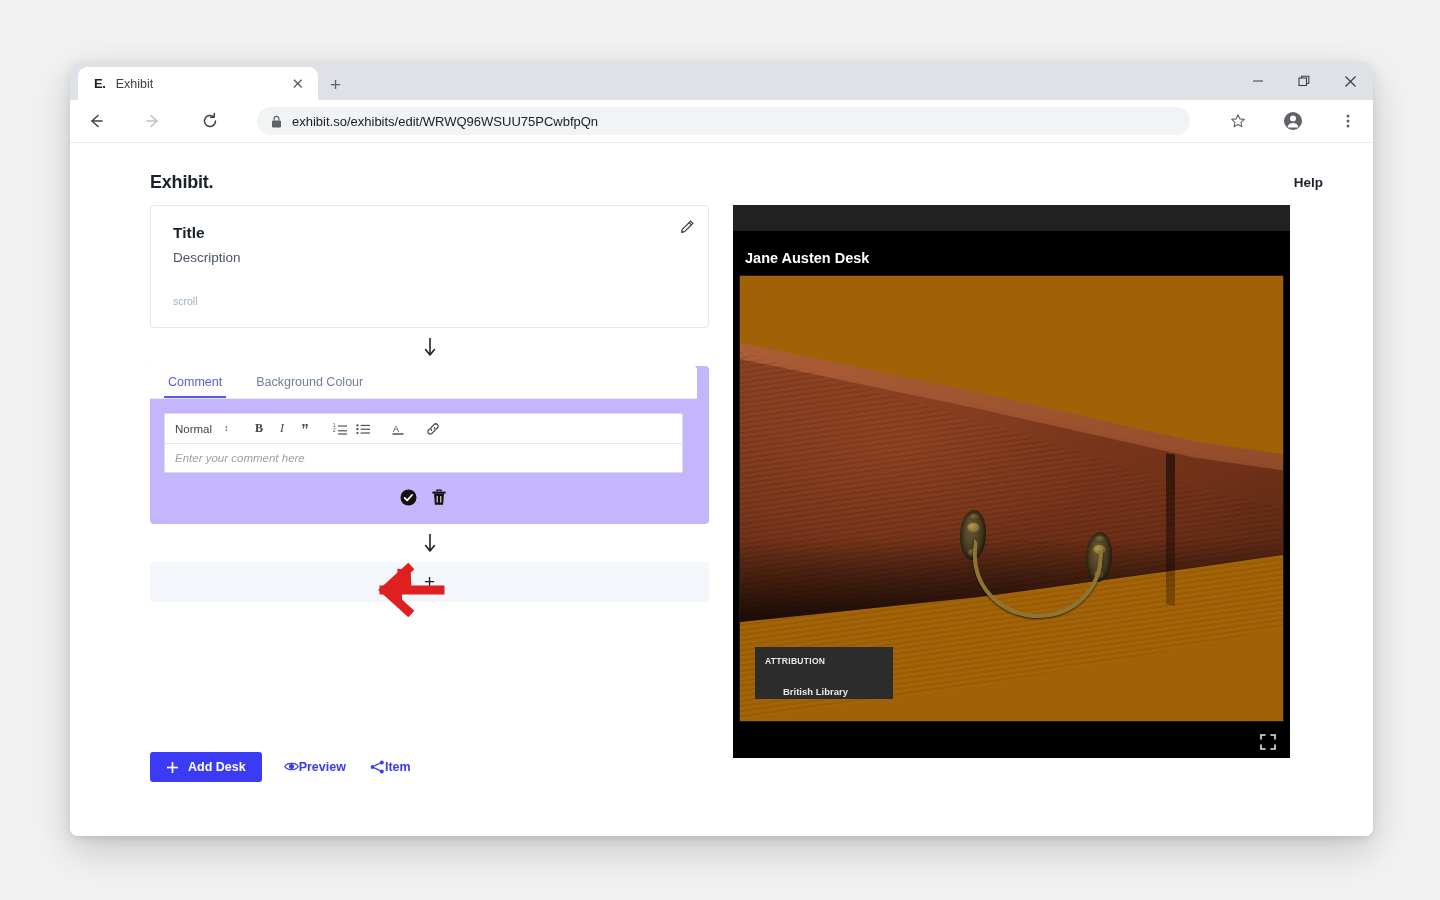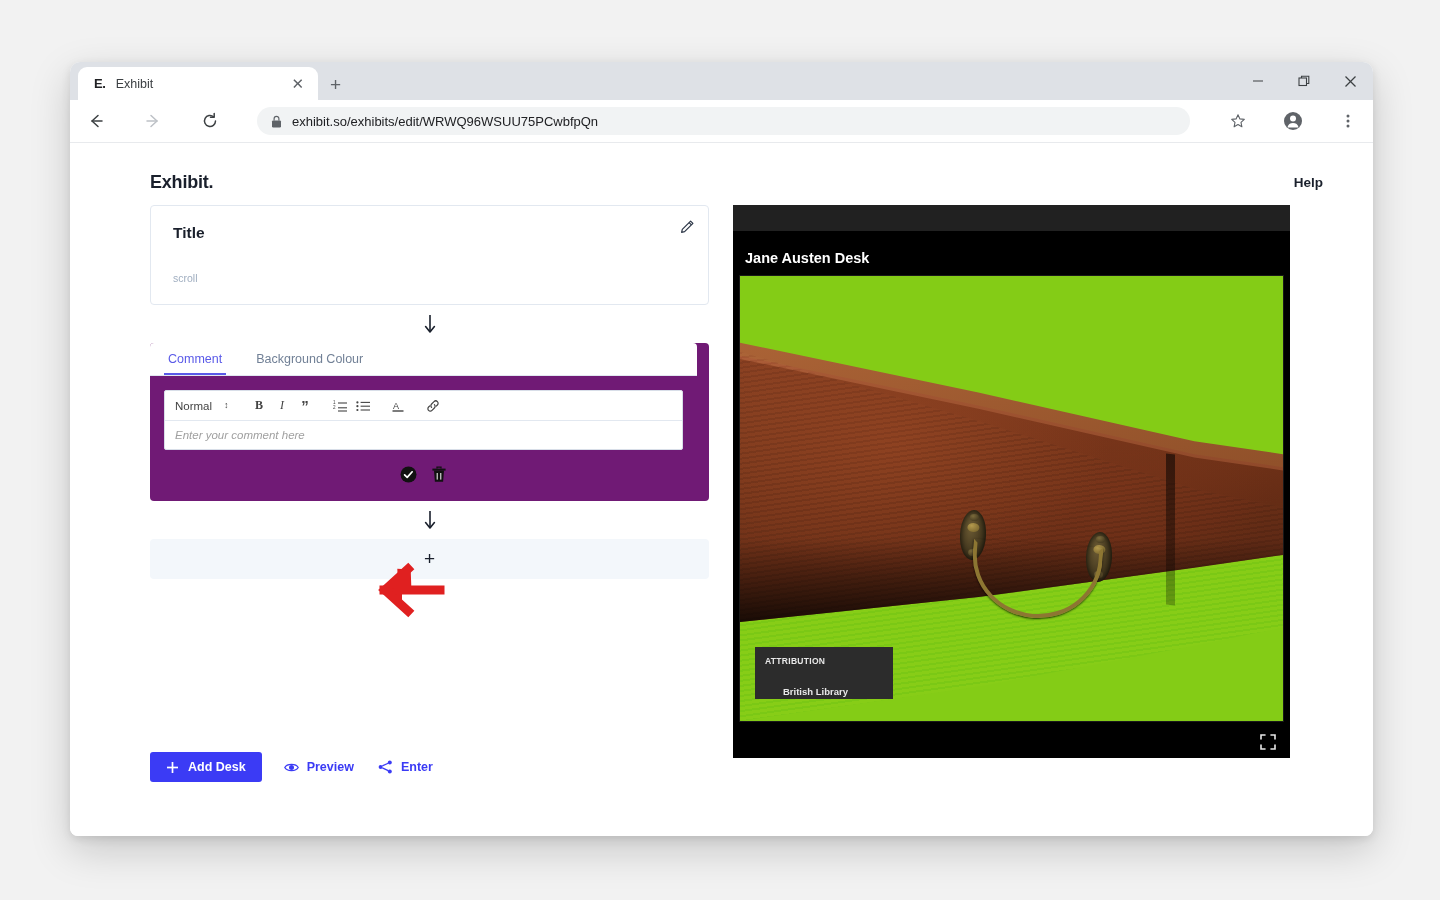"Description" p.card-desc { html: none -> <p>Description</p> }
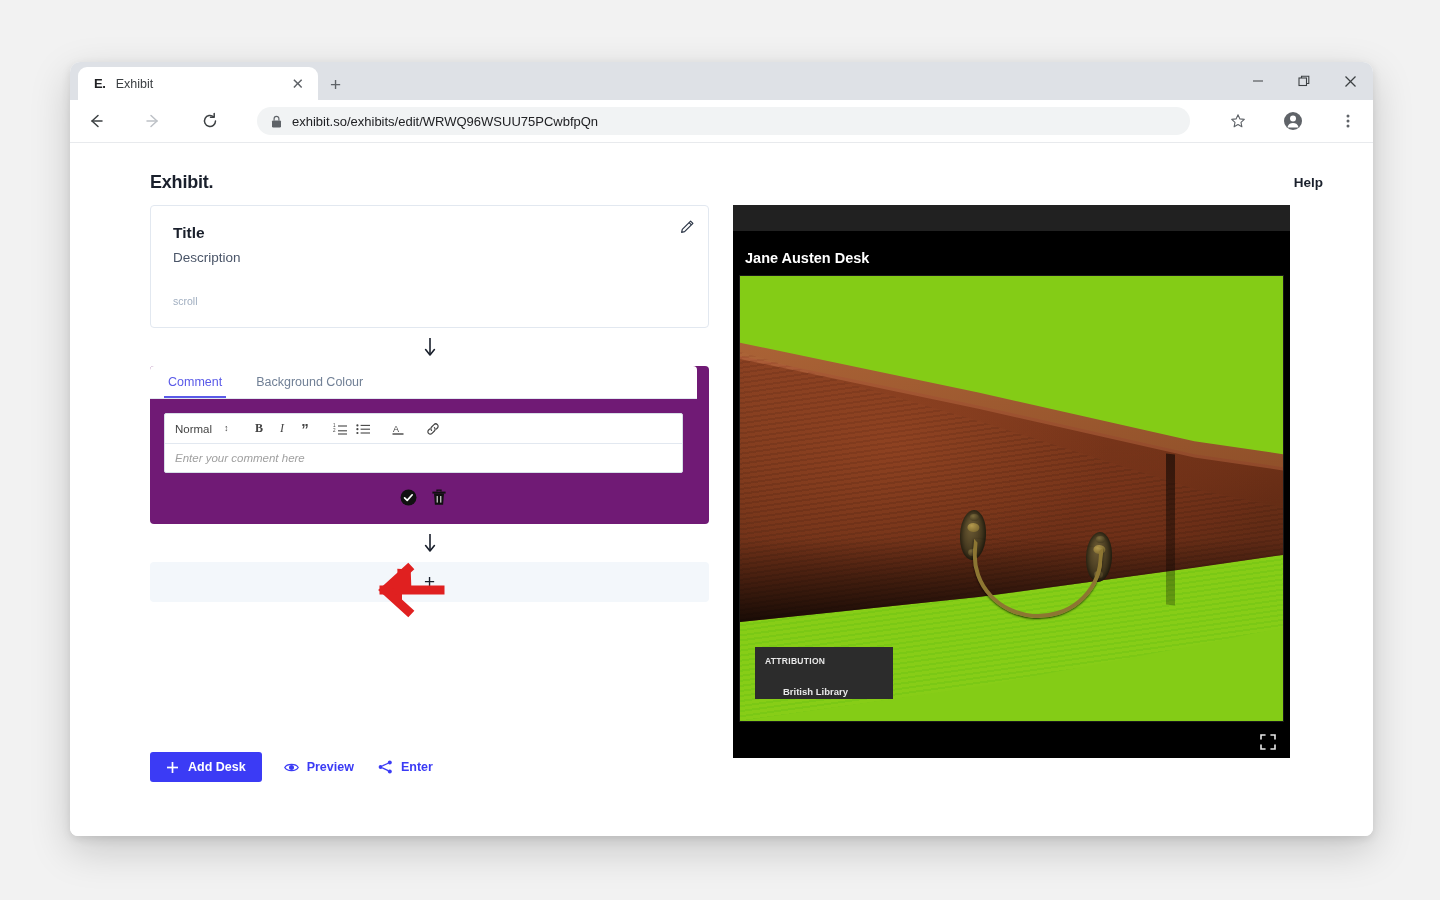"Comment" .editor-block { background: #701a75 -> #c4b5fd }
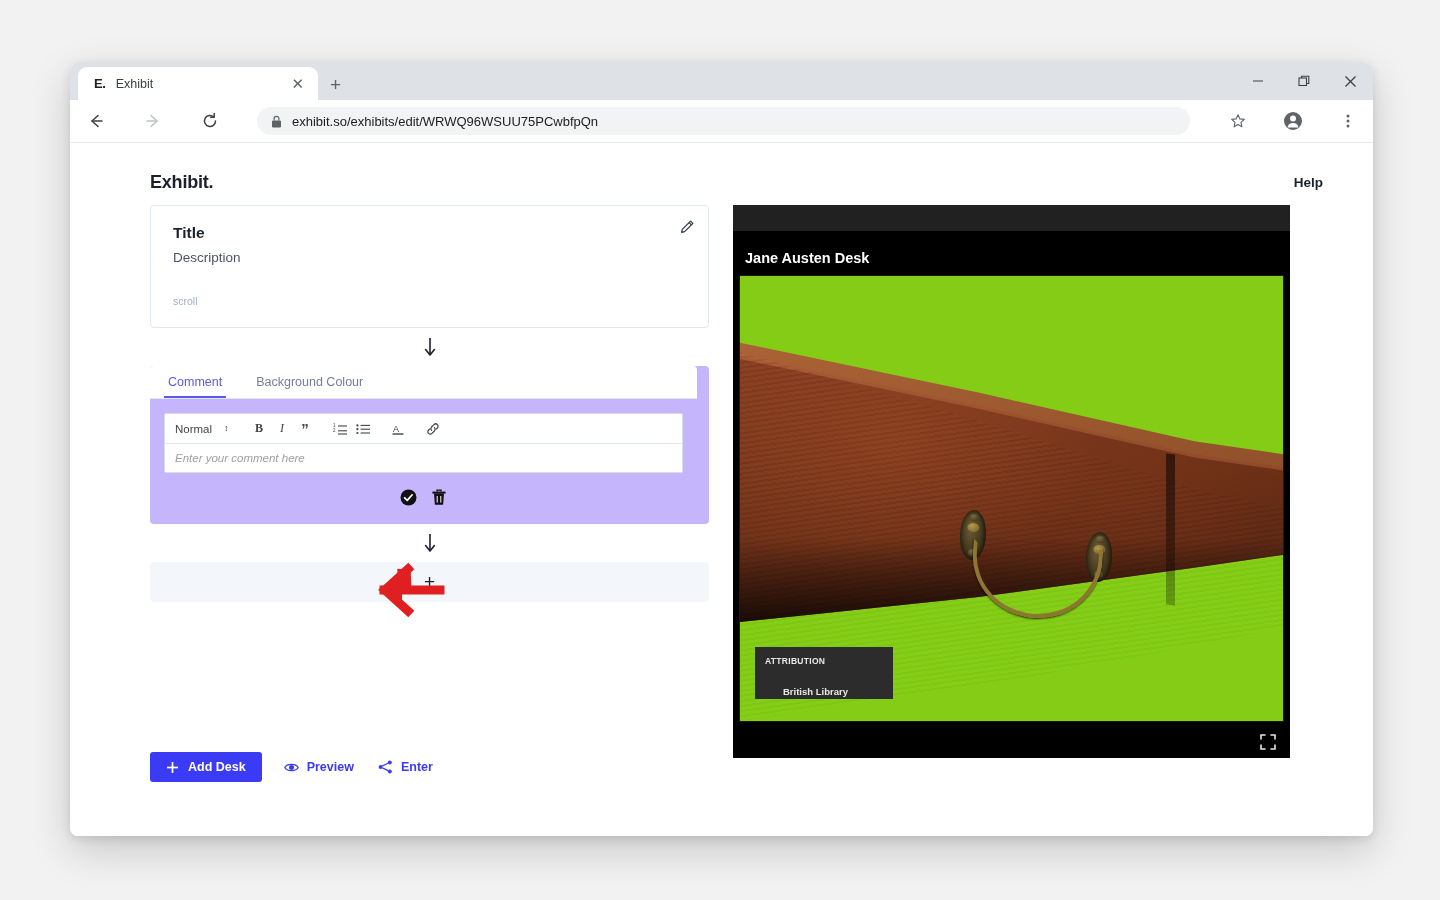"ATTRIBUTION" .viewer-canvas { background: #84cc16 -> #a16207 }
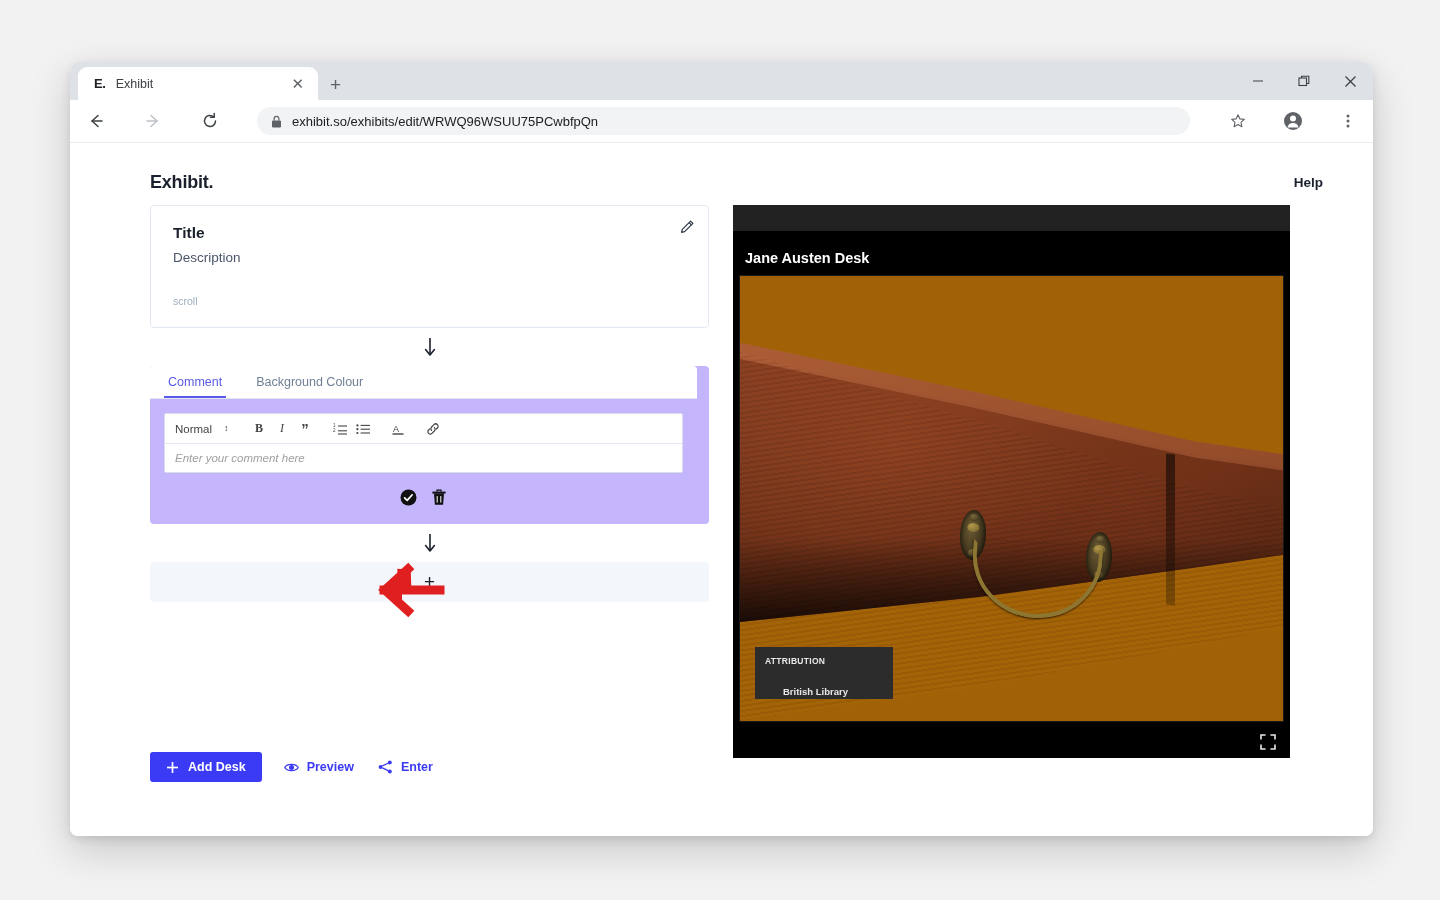"Preview" .btn-link { align-items: center -> none; gap: 8px -> none }
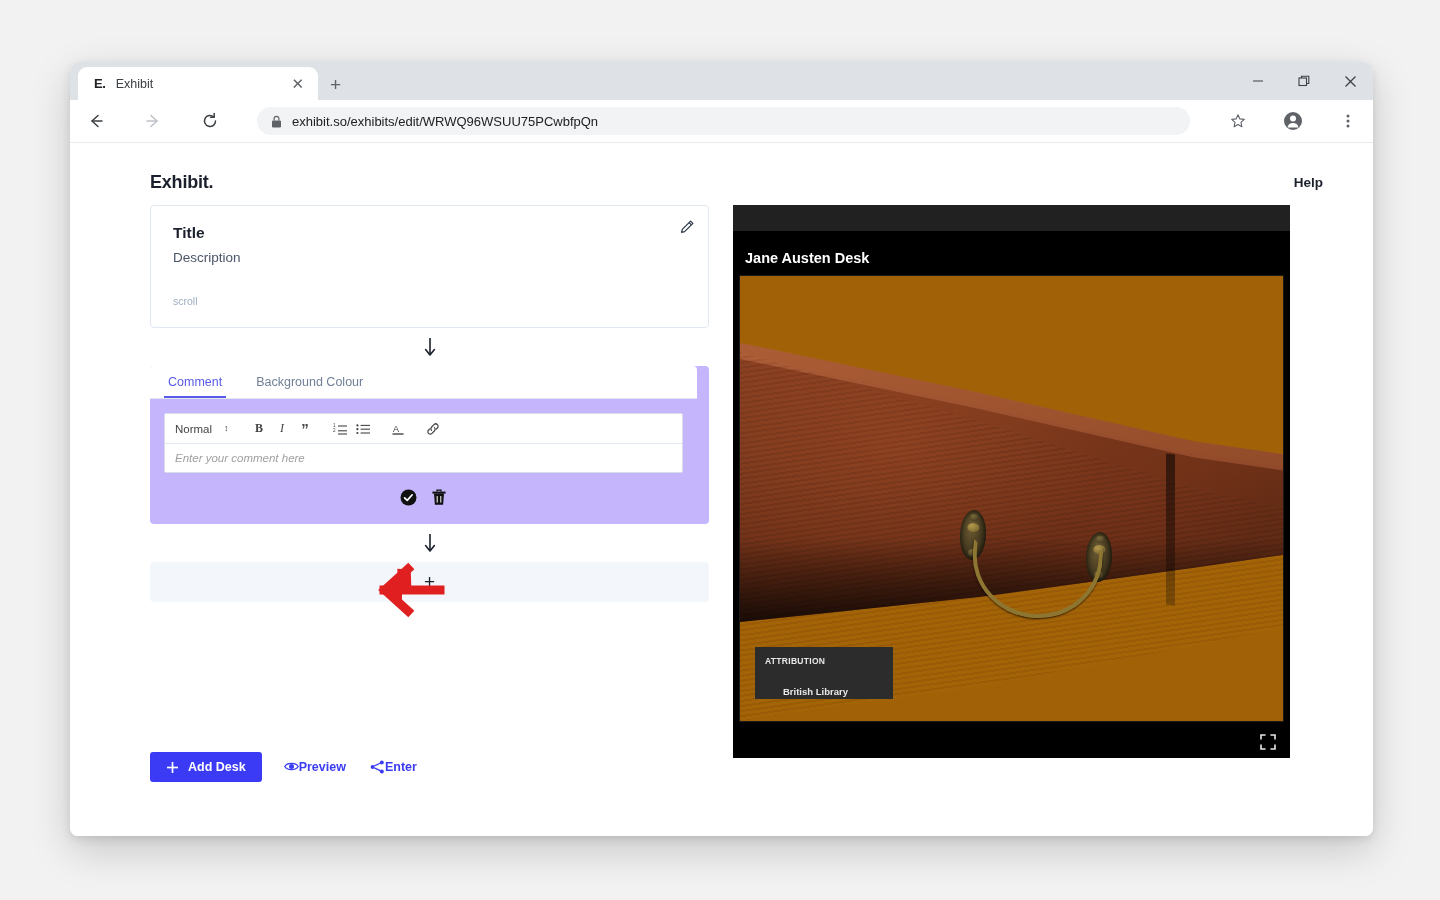"Enter" span { text: Enter -> Item }
